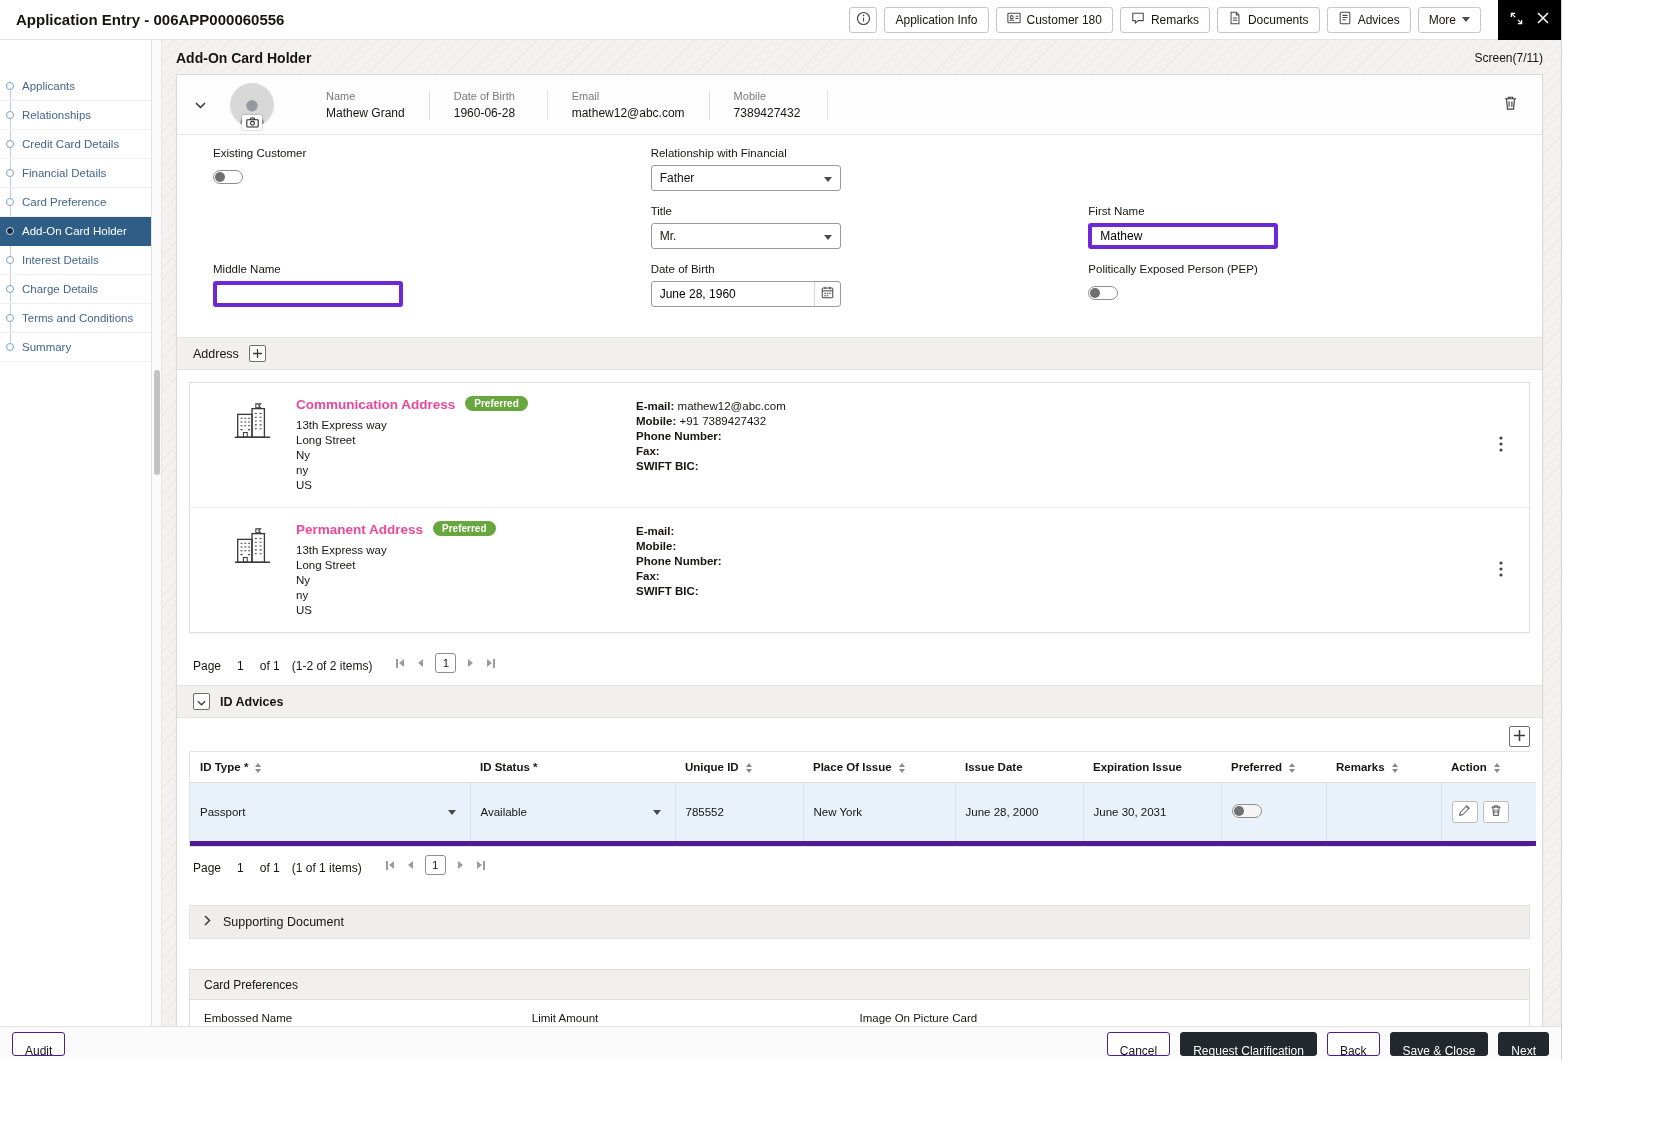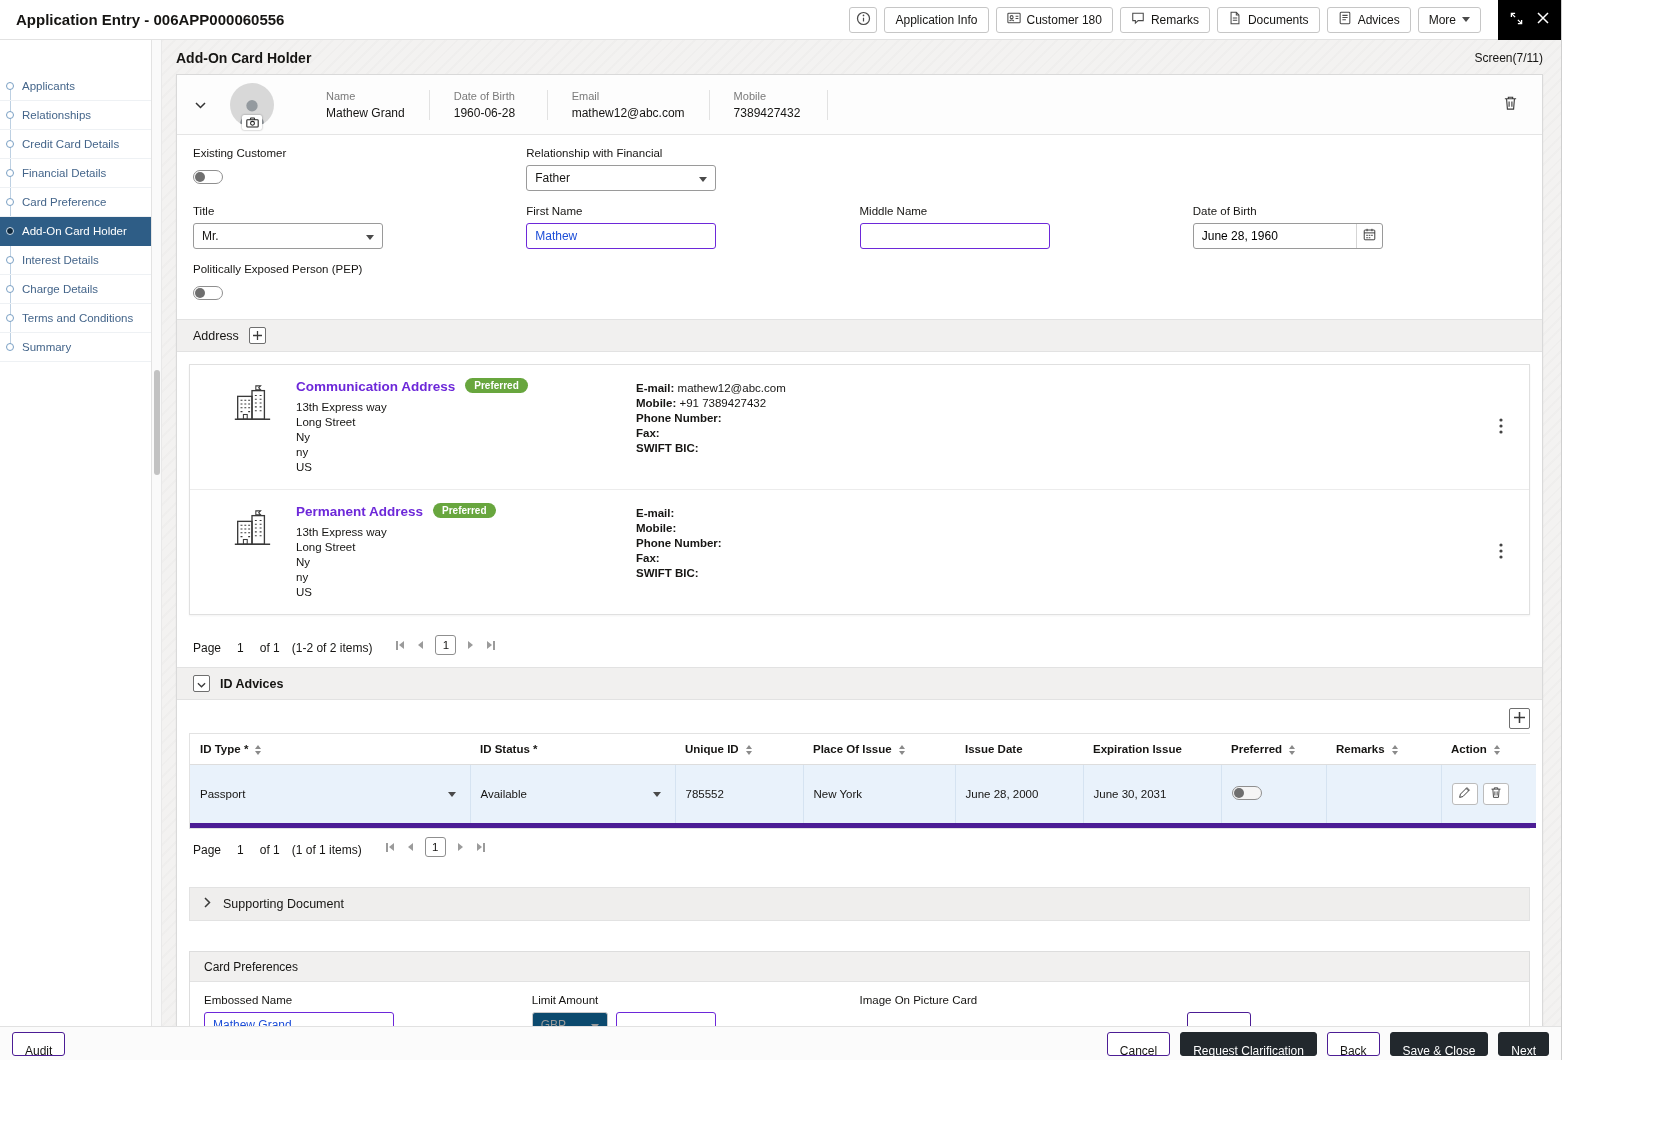"Existing Customer" .form-grid { grid-template-columns: repeat(4,1fr) -> repeat(3,1fr); margin-left: none -> 20px }
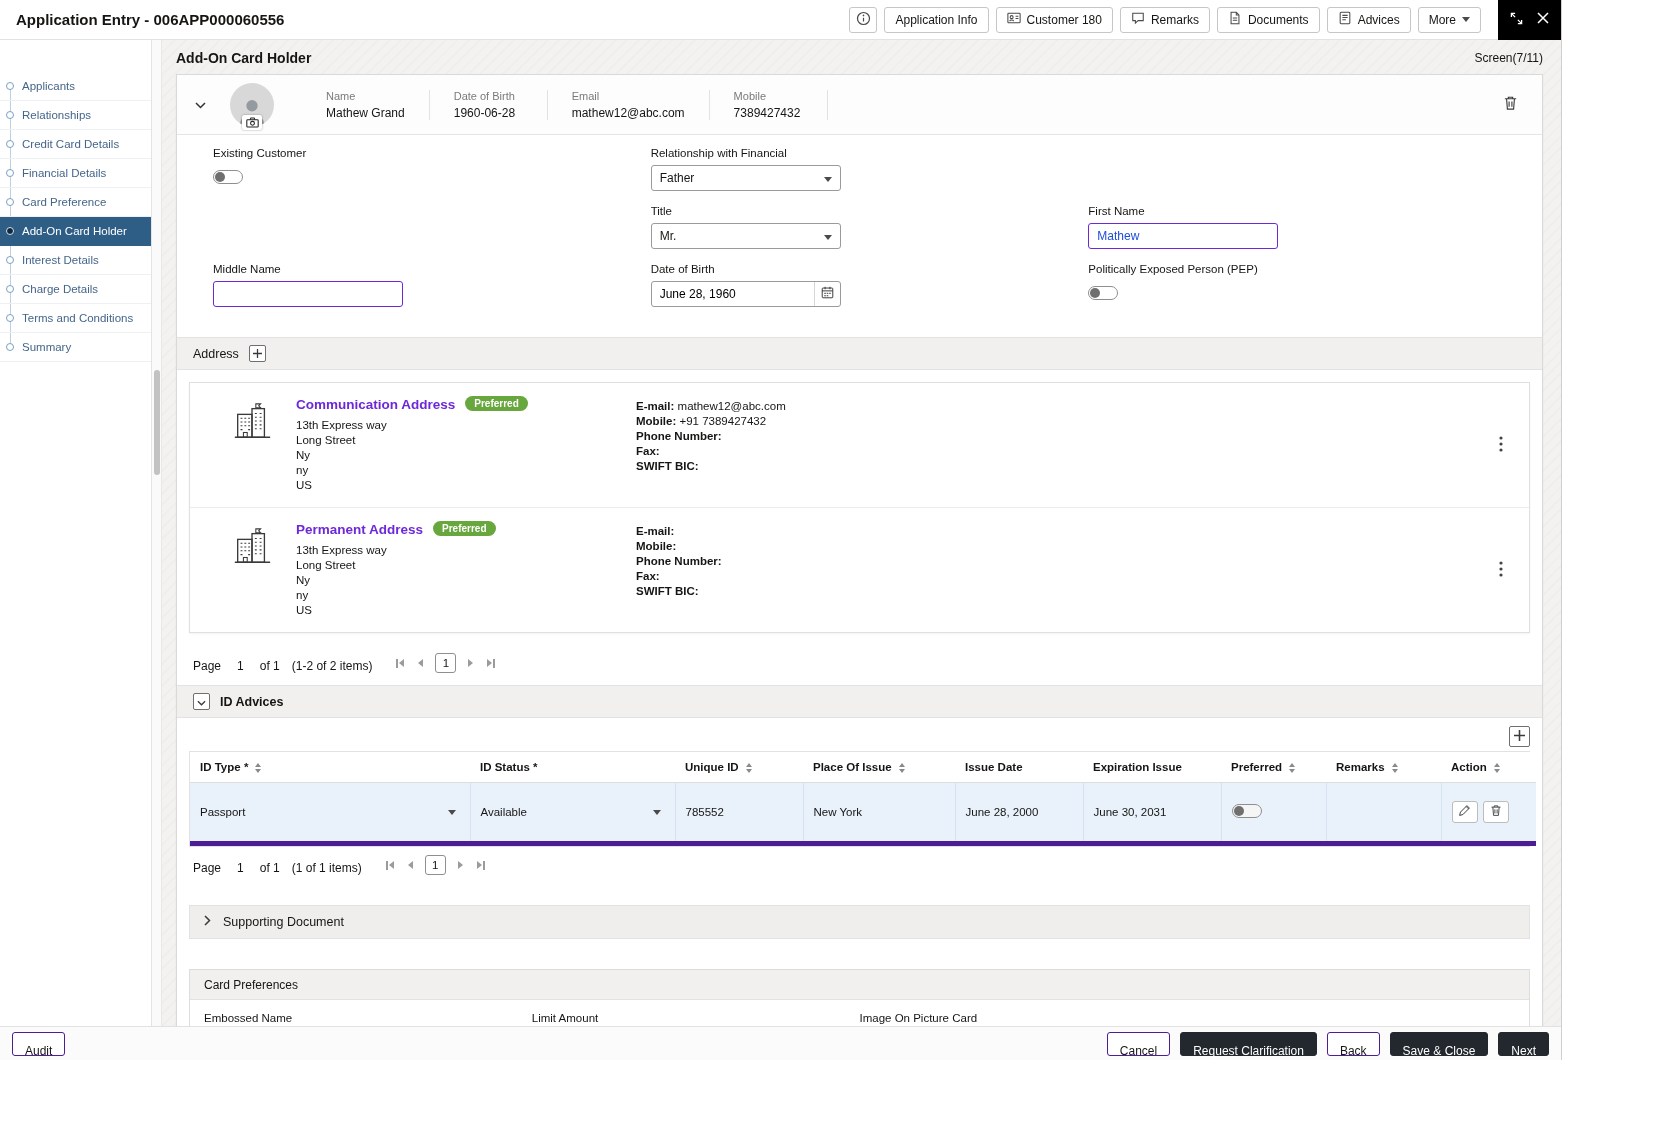"Mathew" .tinput { border: 1px solid #6d28d9 -> 4px solid #6d28d9; color: #1d4ed8 -> #000000 }
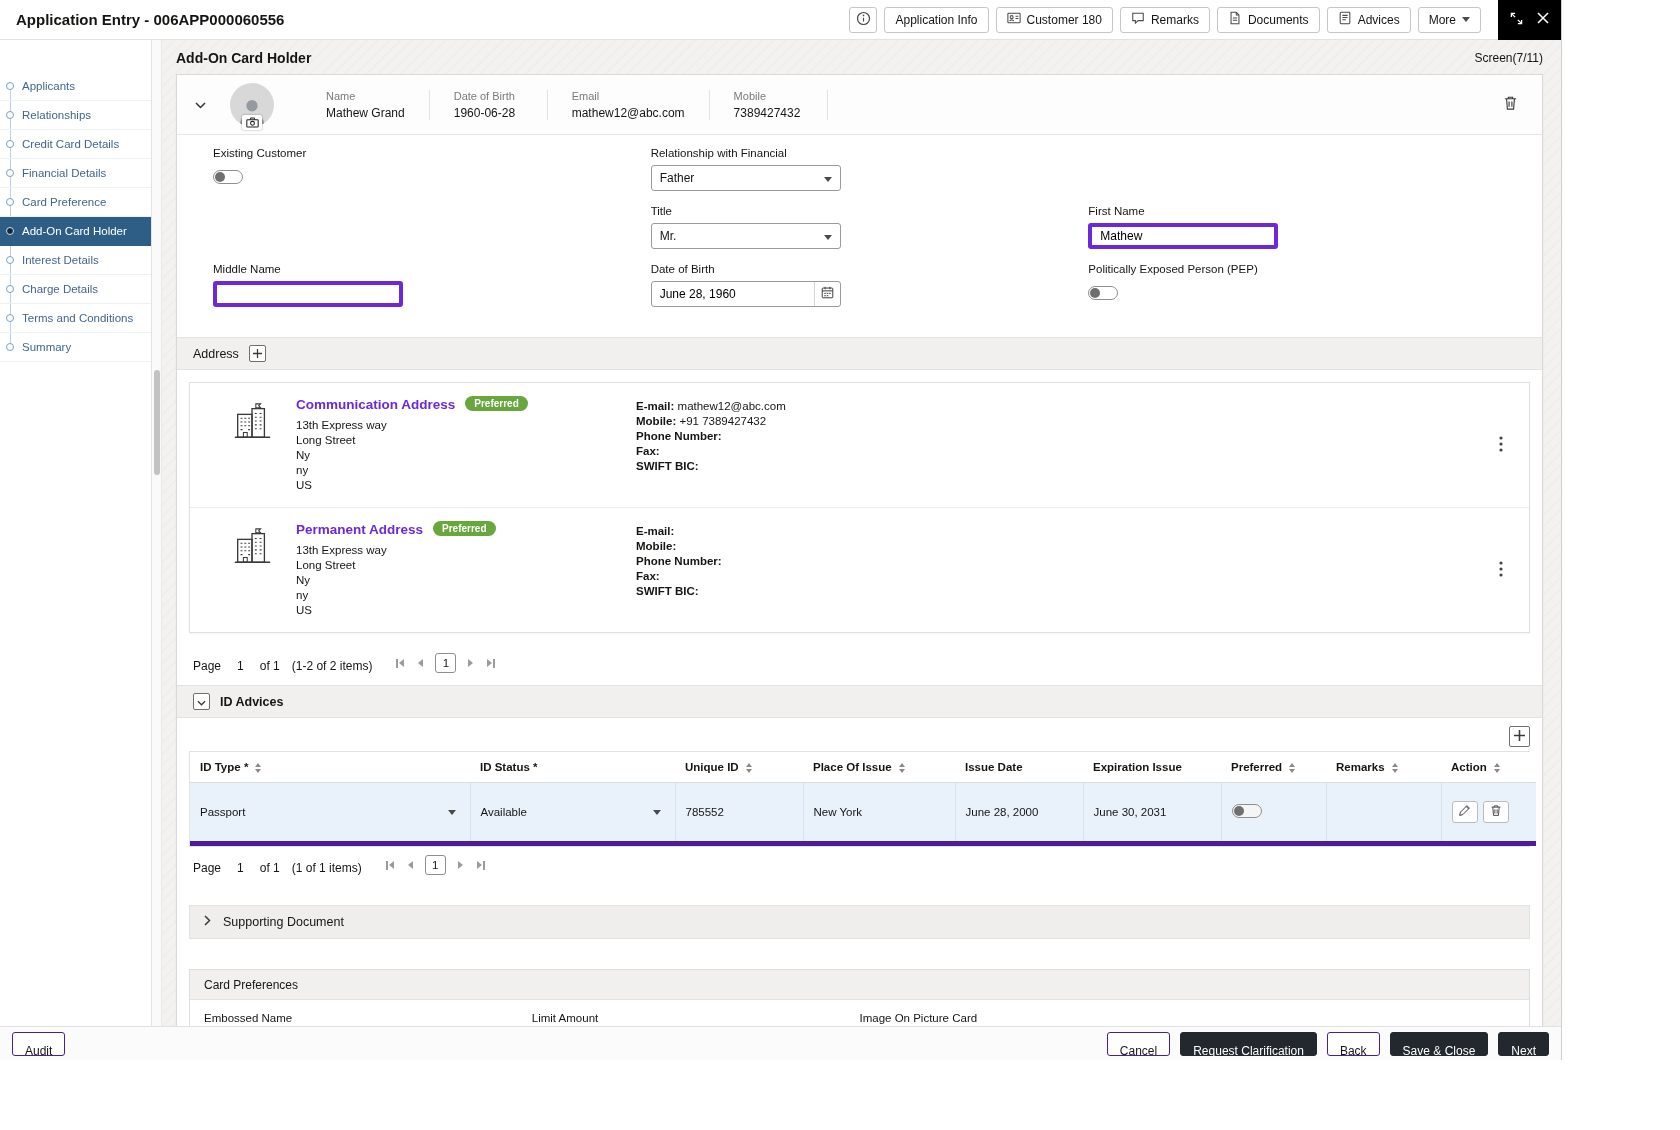"Communication Address" .addr-title { color: #6d28d9 -> #ec4899 }
